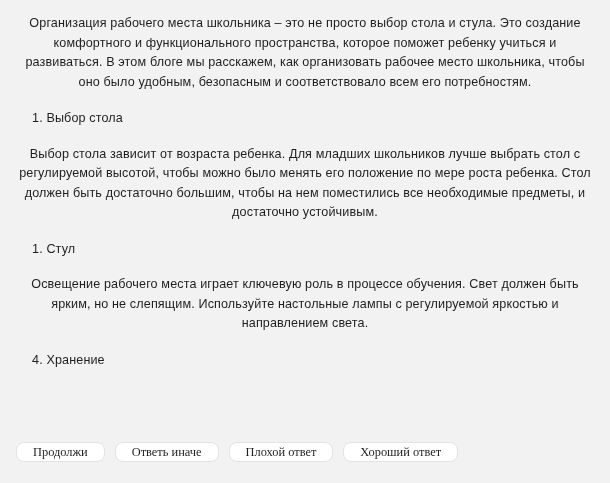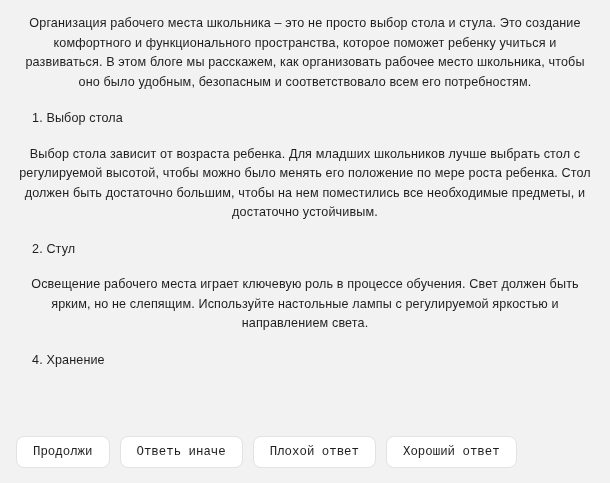"2. Стул" p.heading { text: 2 -> 1 }
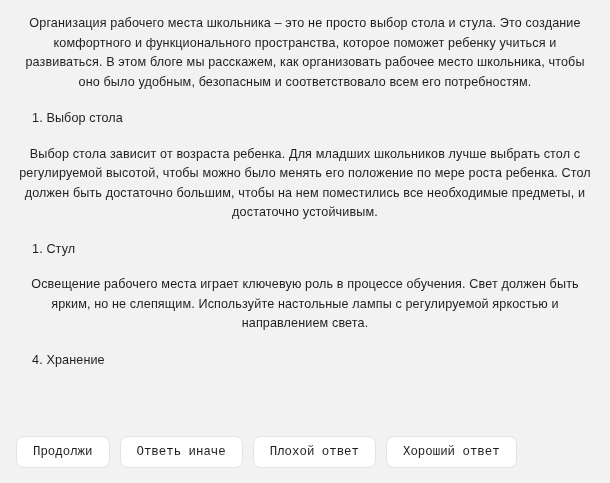"Продолжи" .chip { font-family: Liberation Mono, monospace -> Liberation Serif, serif; height: 32px -> 20px }
